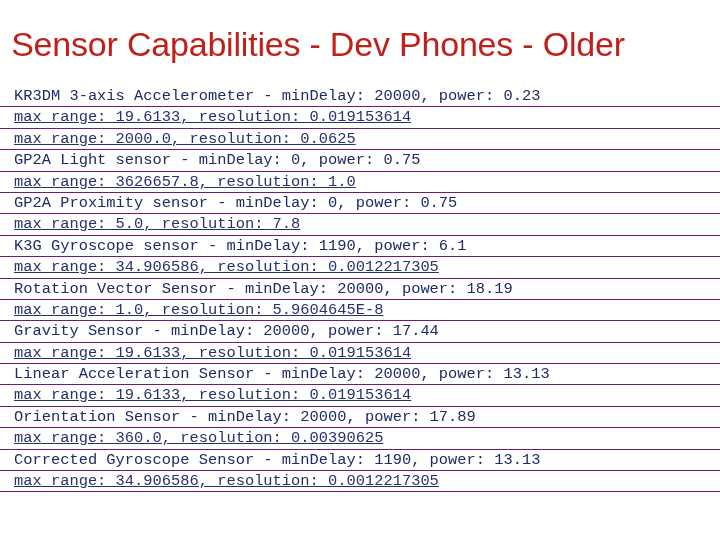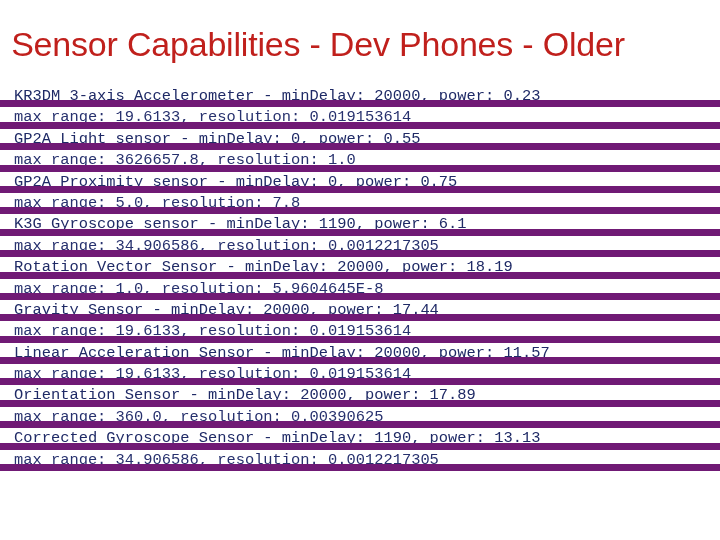"KR3DM 3-axis Accelerometer - minDelay:" .sensor-line { border-bottom: 7px solid #701a75 -> 1px solid #701a75 }
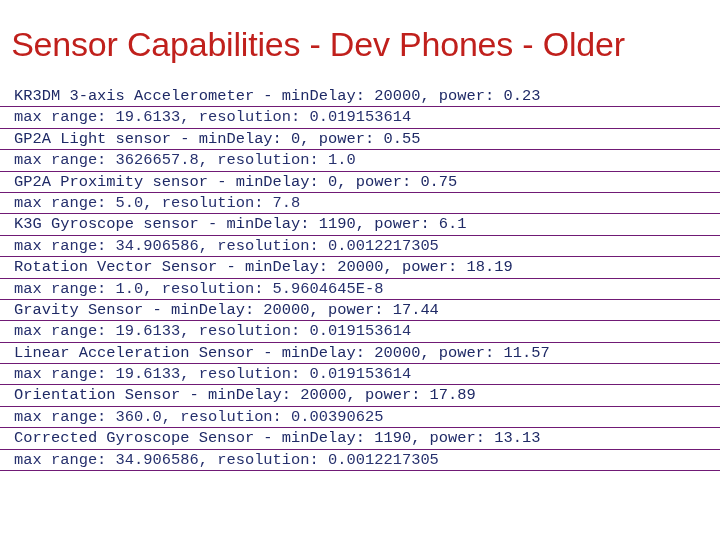"max range: 19.6133, resolution:" .sensor-line.detail { text-decoration: none -> underline }
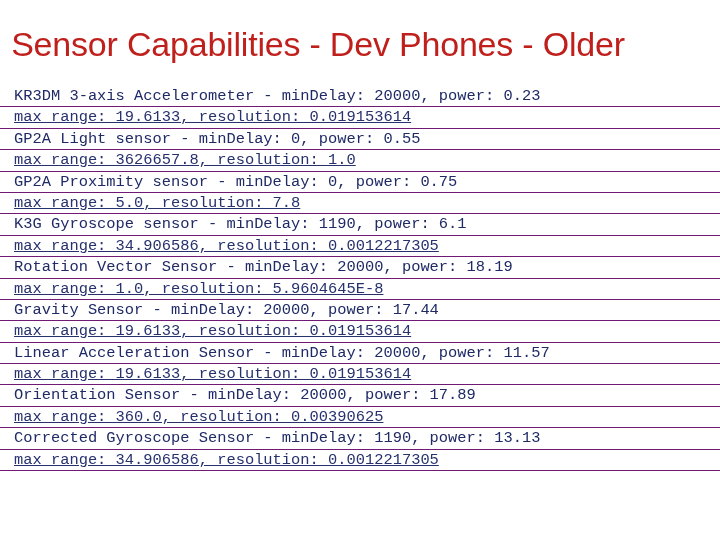"max range: 2000.0, resolution: 0.0625" div.sensor-line { html: none -> <div>max range: 2000.0, resolution: 0.0625</div> }
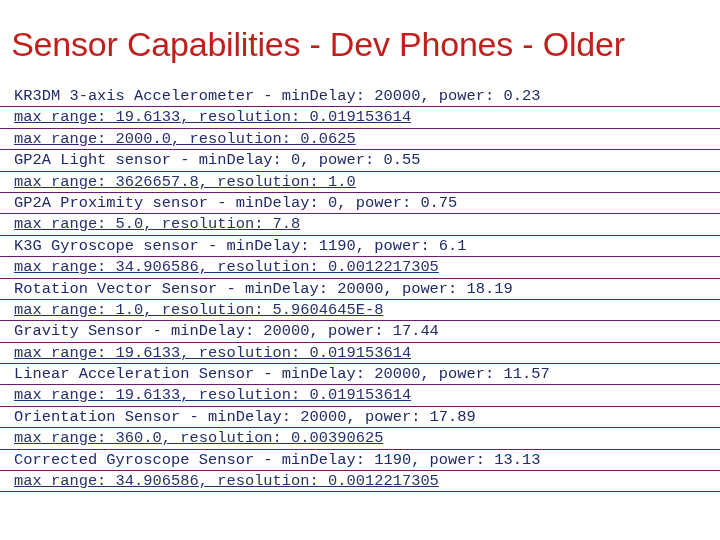"GP2A Light sensor - minDelay:" div.sensor-line { text: 0.55 -> 0.75 }
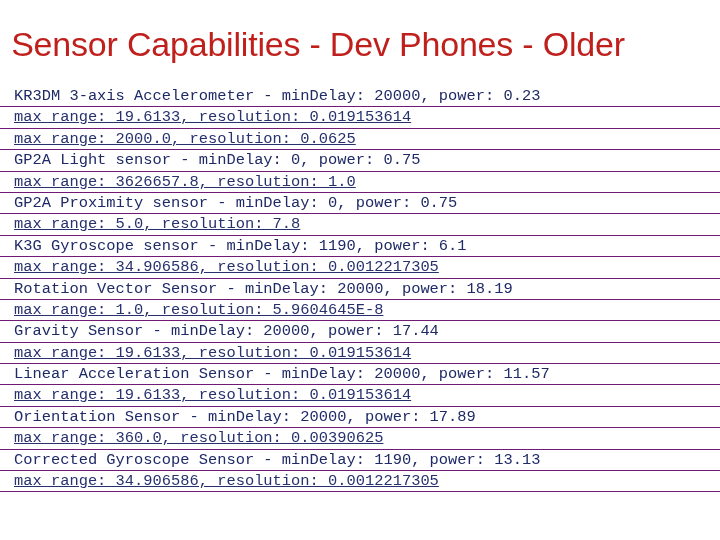"Linear Acceleration Sensor - minDelay:" div.sensor-line { text: 11.57 -> 13.13 }
